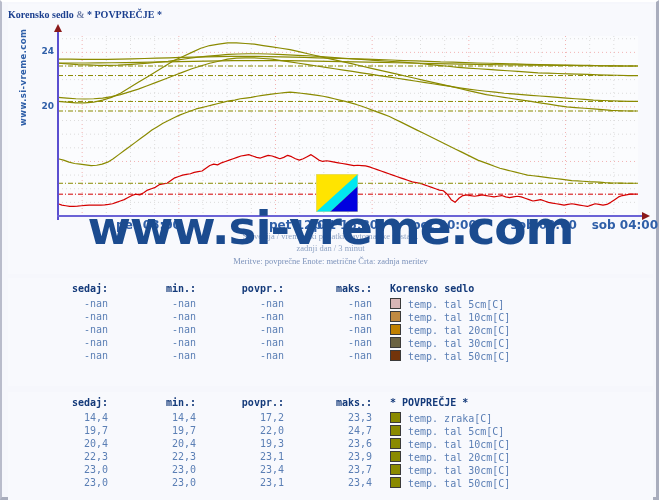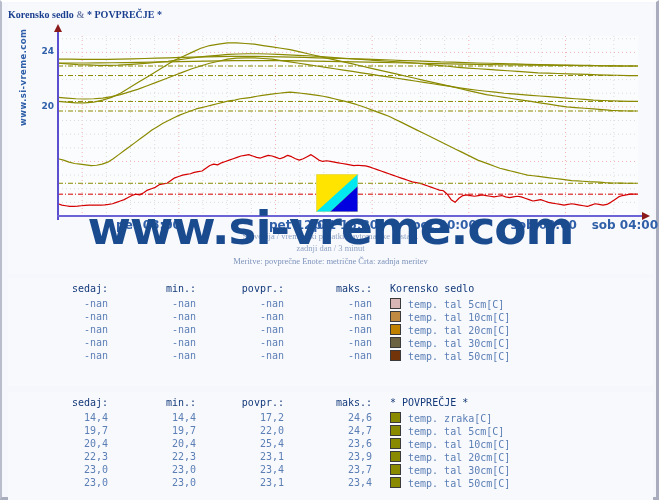"sedaj:" .tbl th { font-weight: normal -> bold }
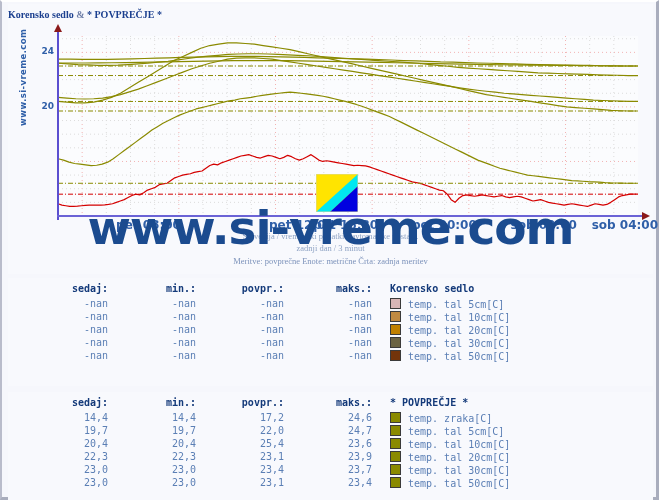"24,6" td.c-maks { text: 24,6 -> 23,3 }
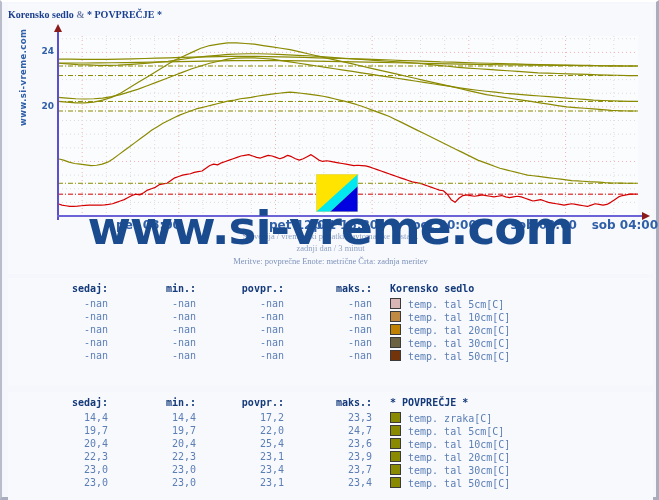"25,4" td.c-povpr { text: 25,4 -> 19,3 }
